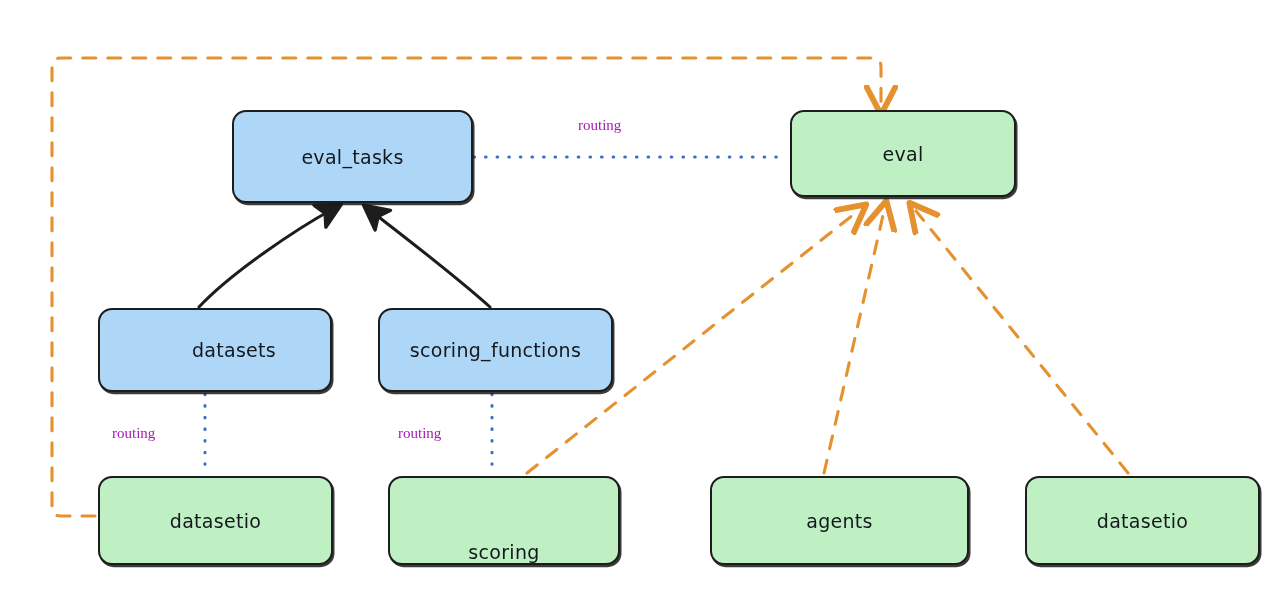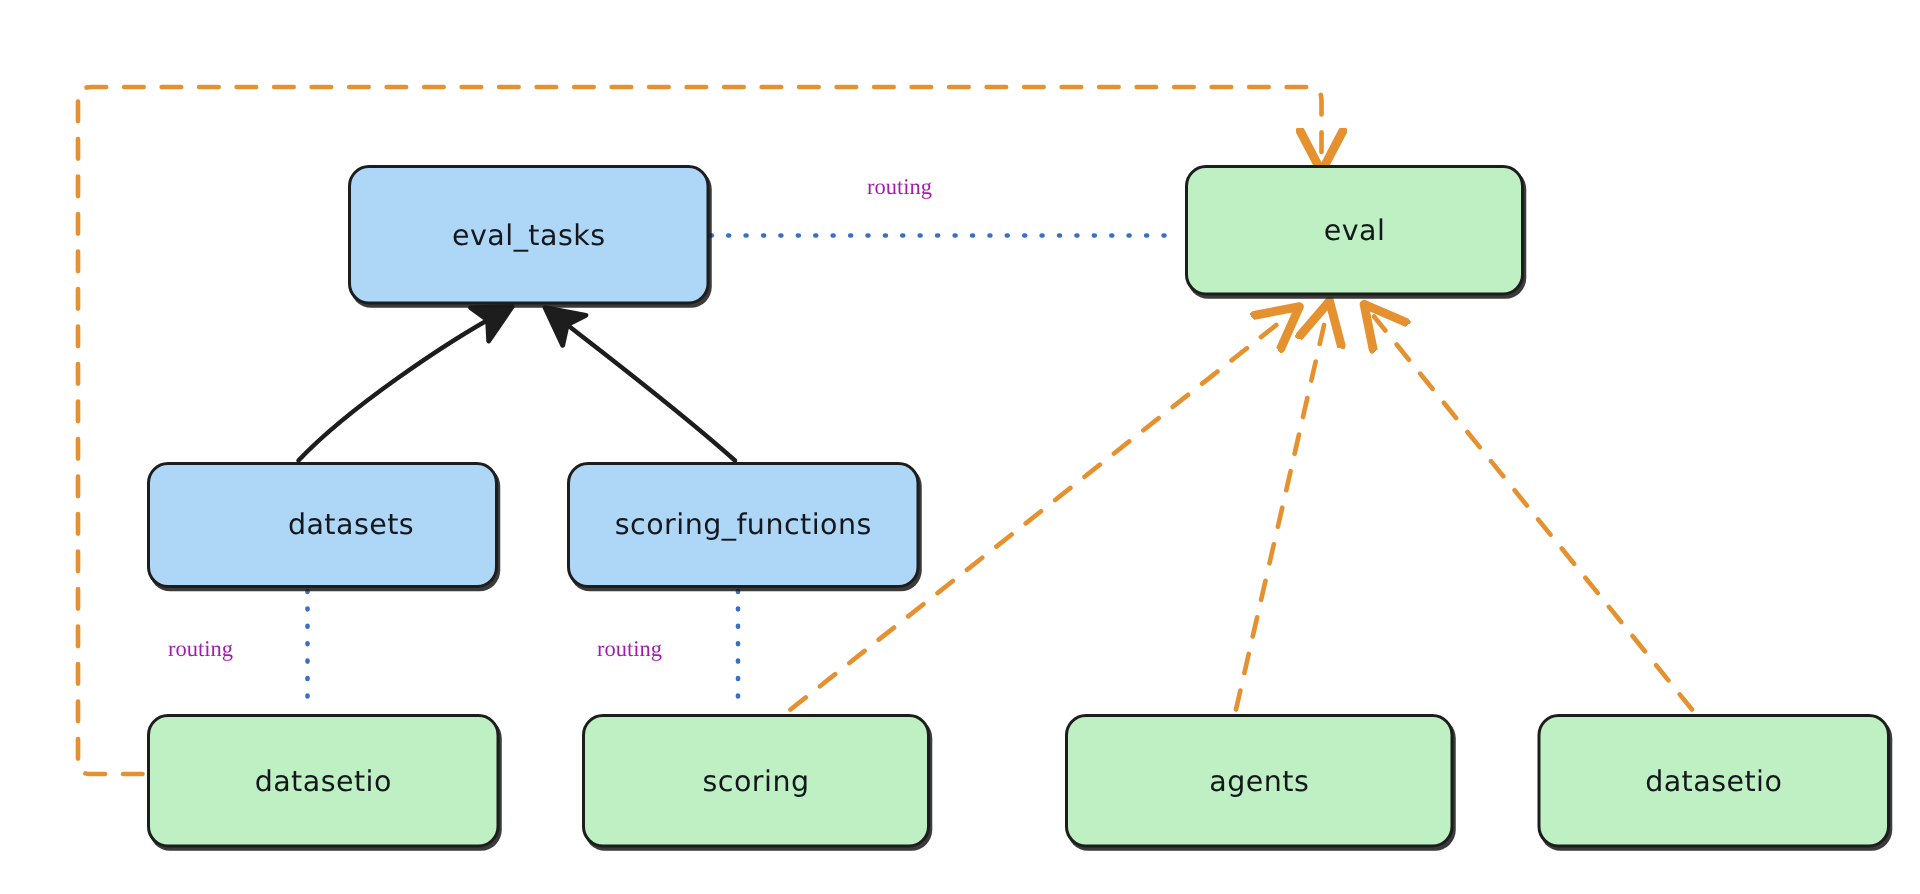"scoring" div.node { align-items: none -> flex-end }
